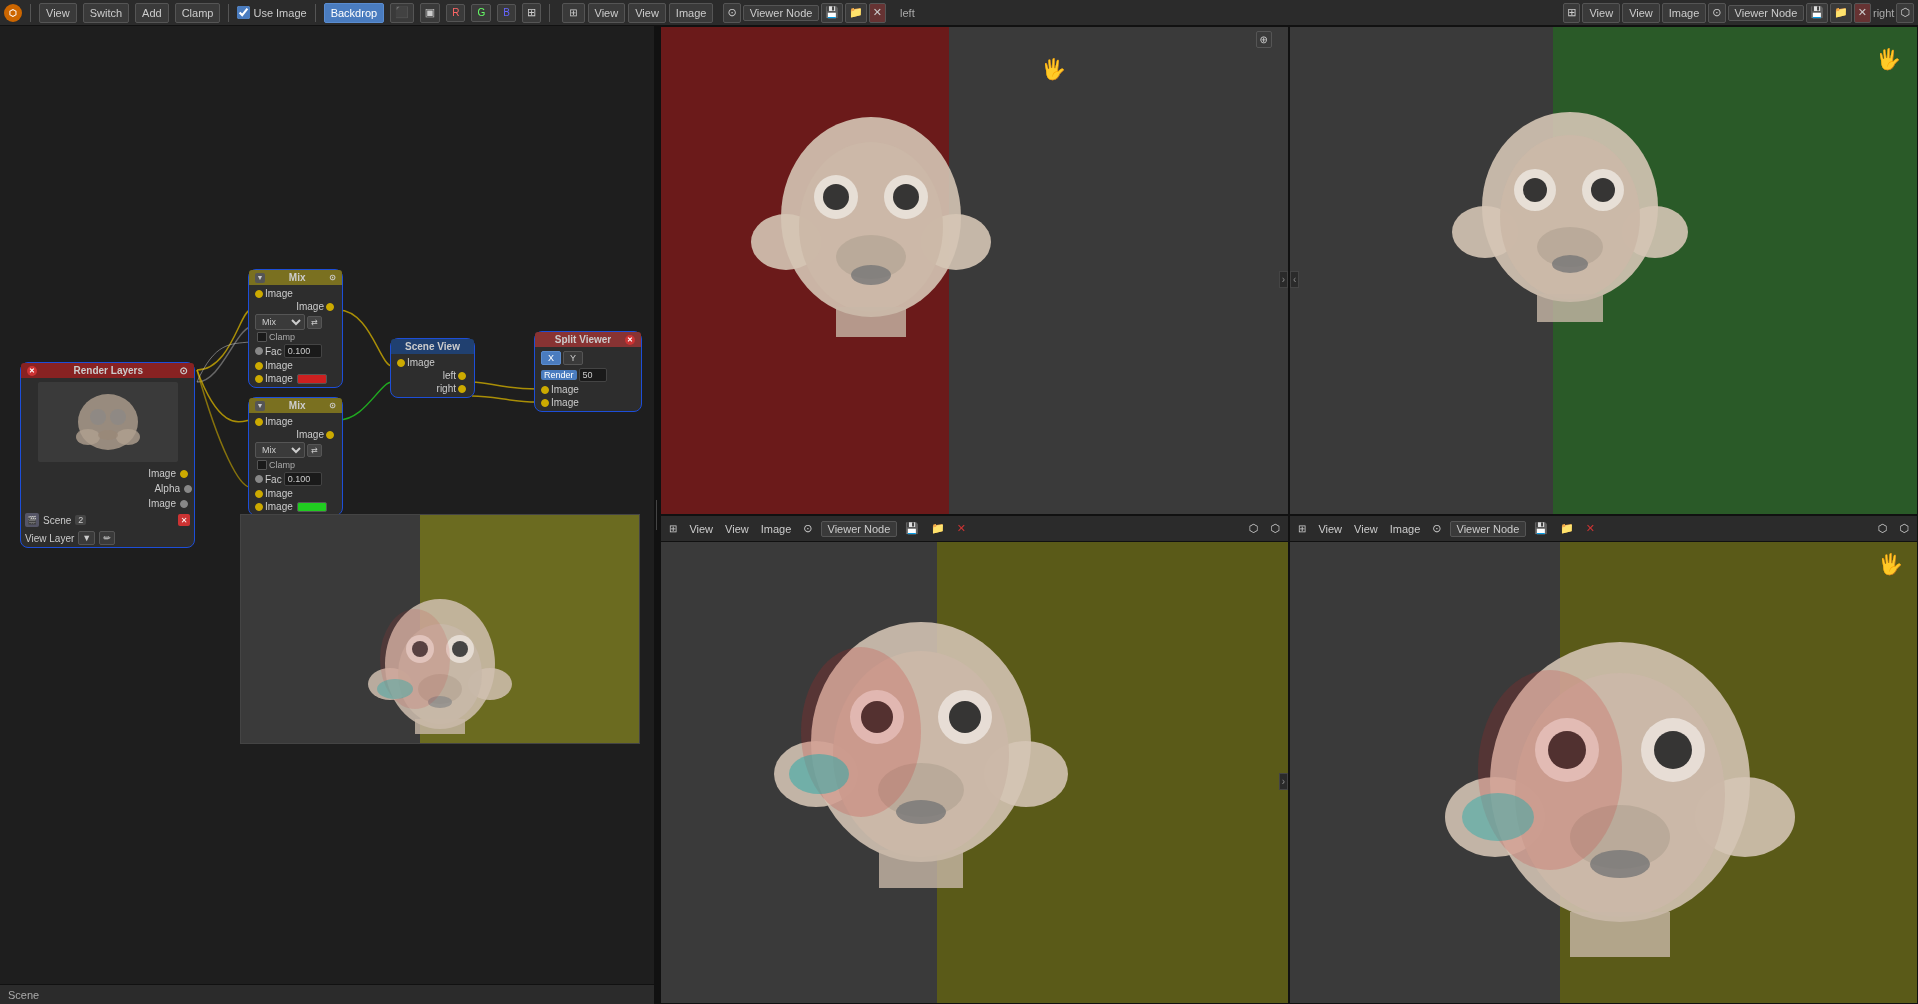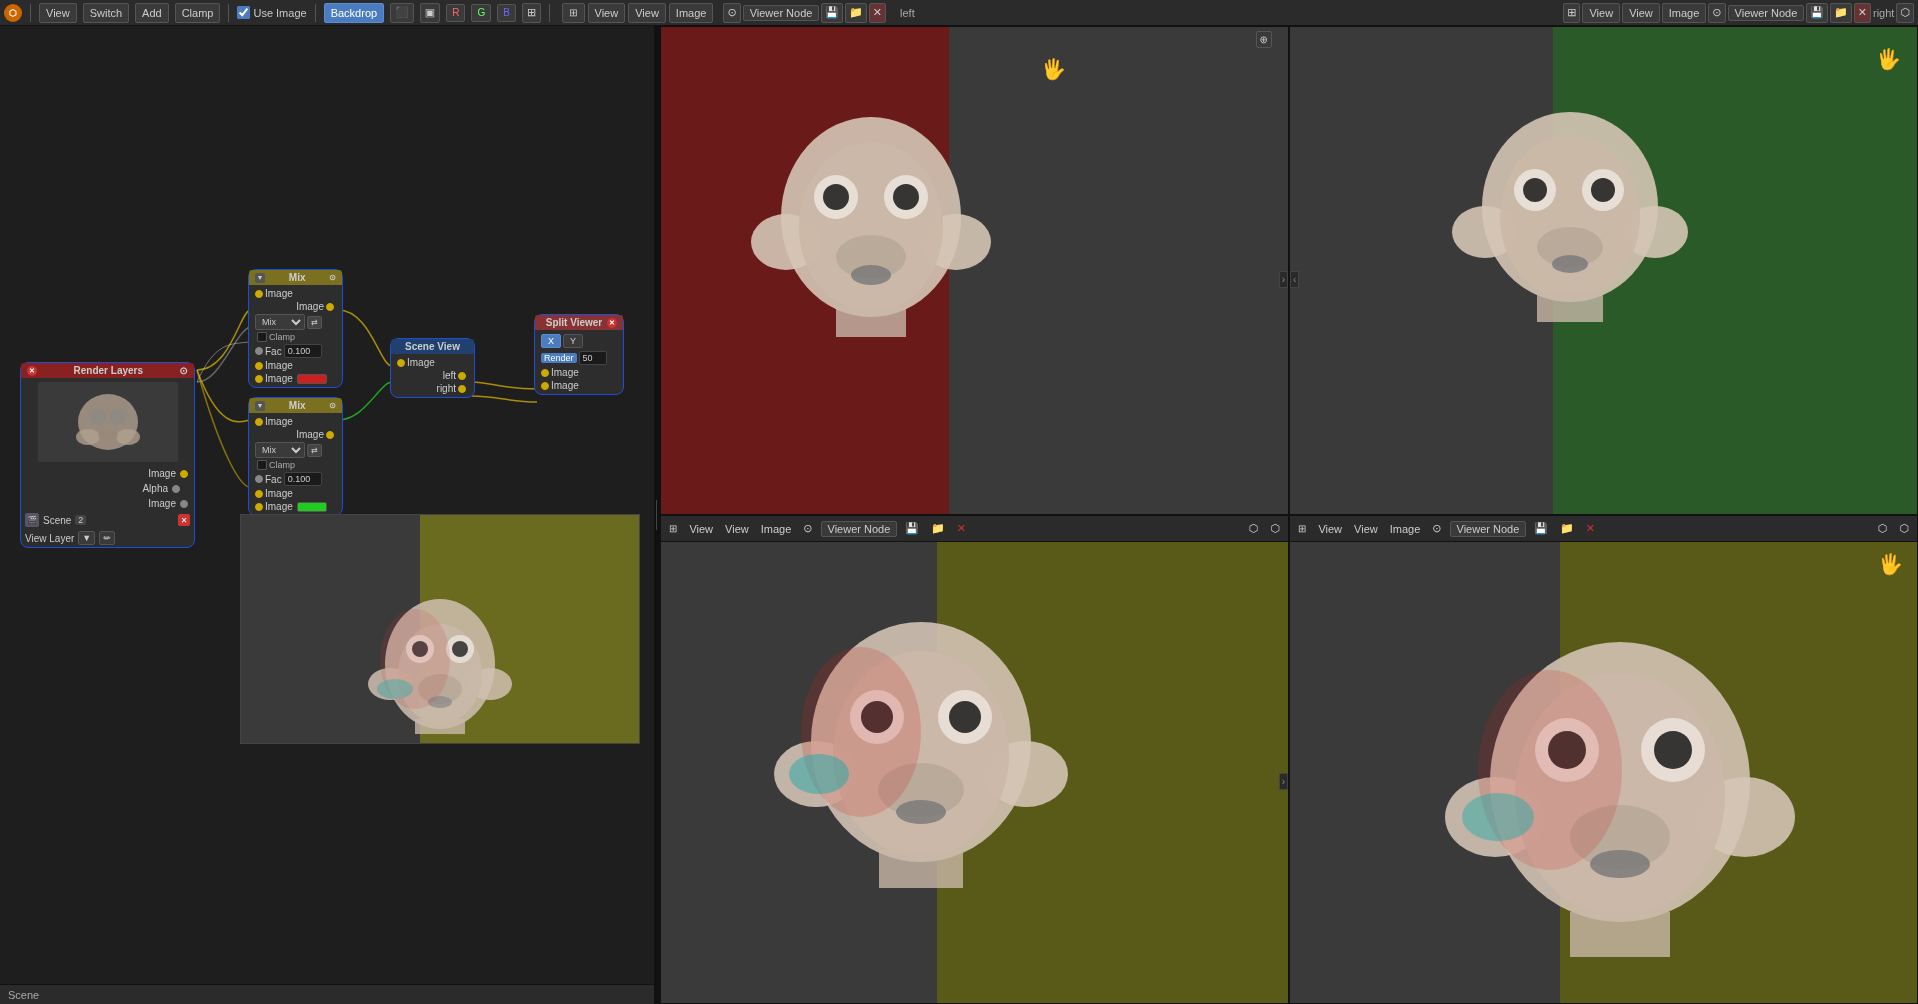"Split Viewer" div.node { top: 262px -> 279px; width: 90px -> 108px }
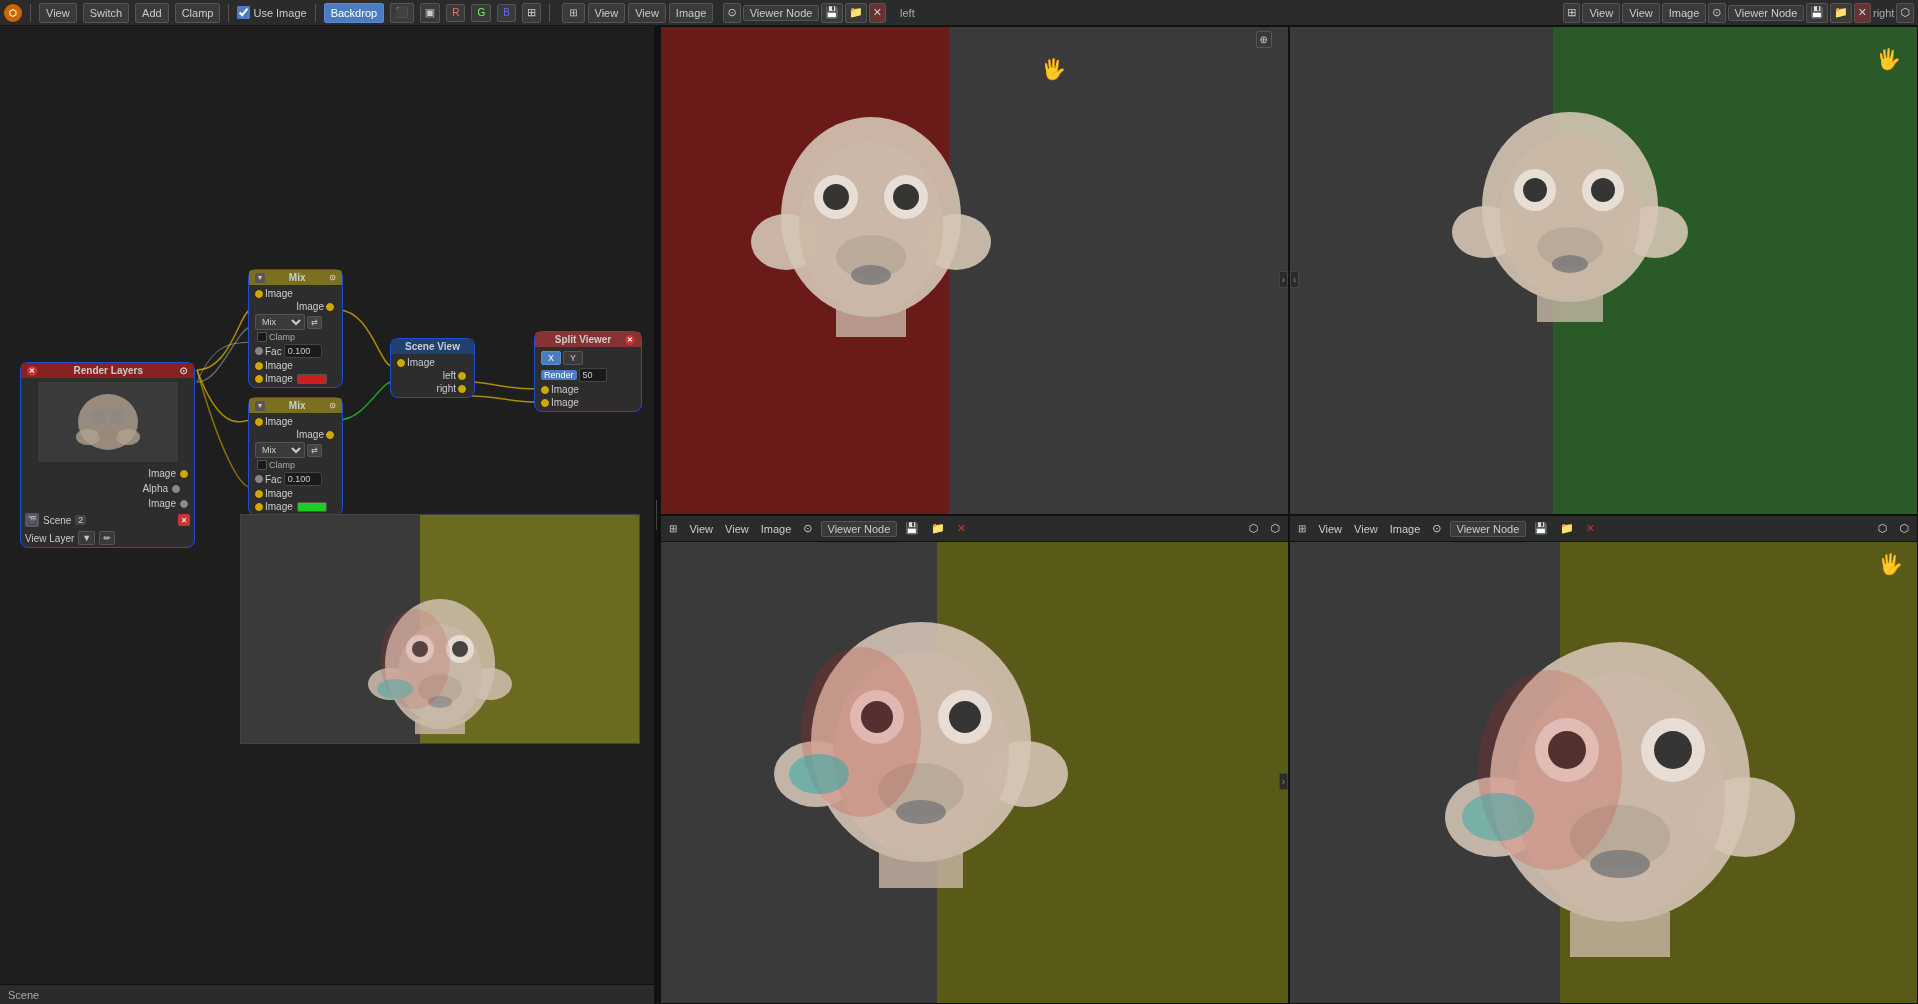"Alpha" div.node-row { padding: 2px 14px -> 2px 2px }
